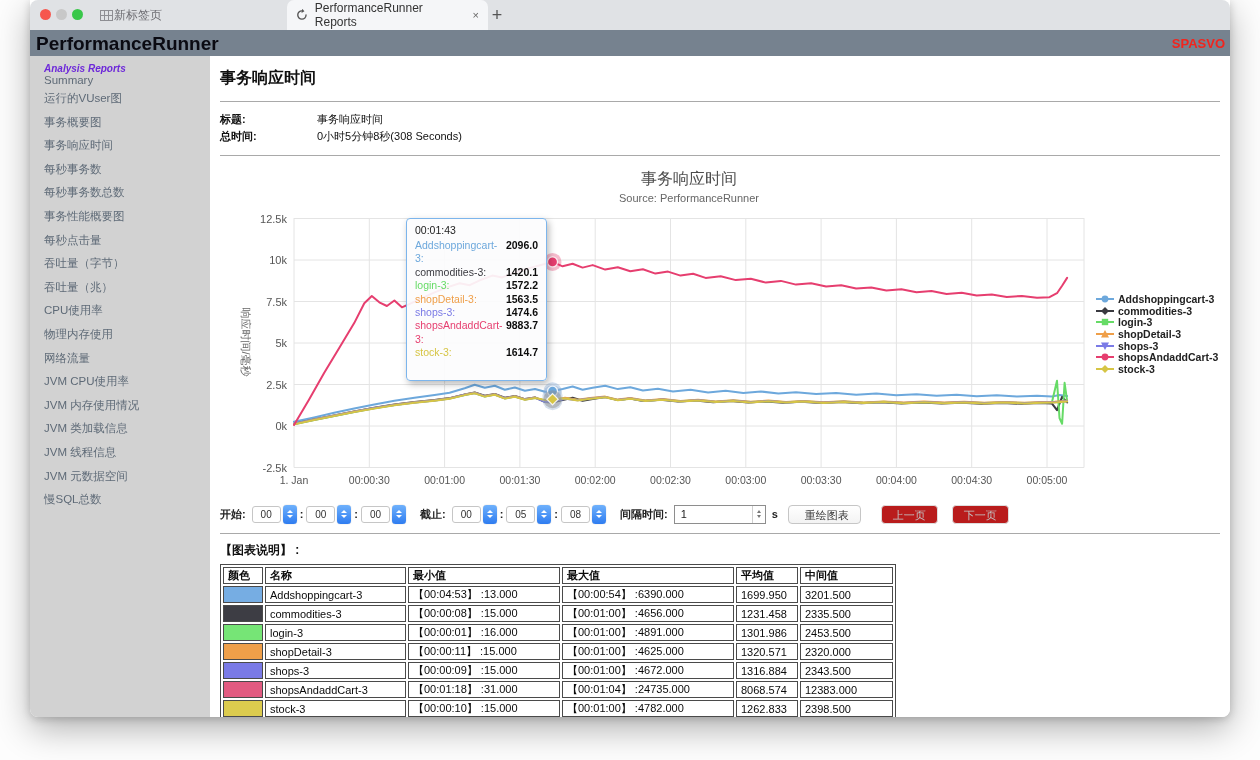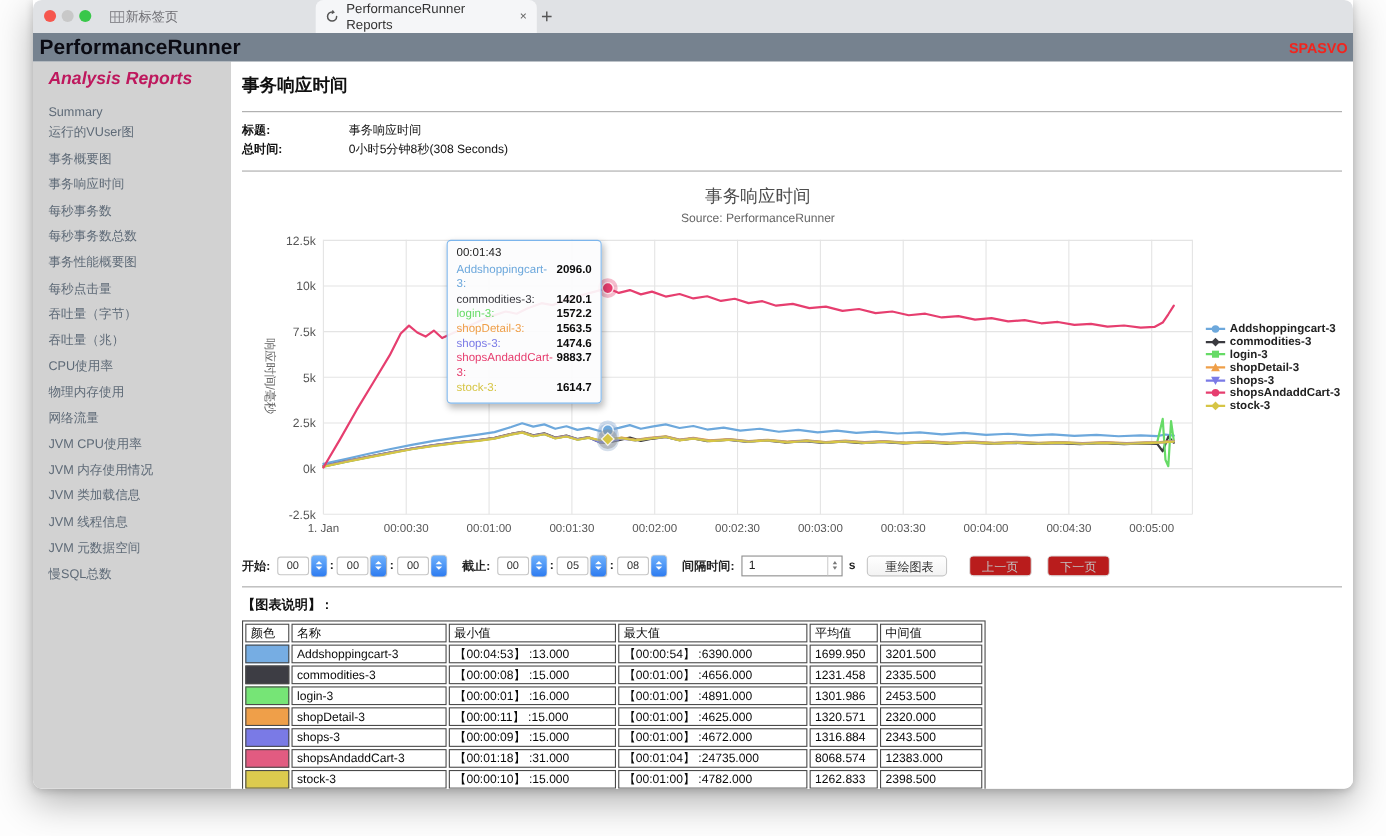"Analysis Reports" .sidebar-title { color: #be185d -> #6d28d9; font-size: 16px -> 10px; margin-bottom: 15px -> none }
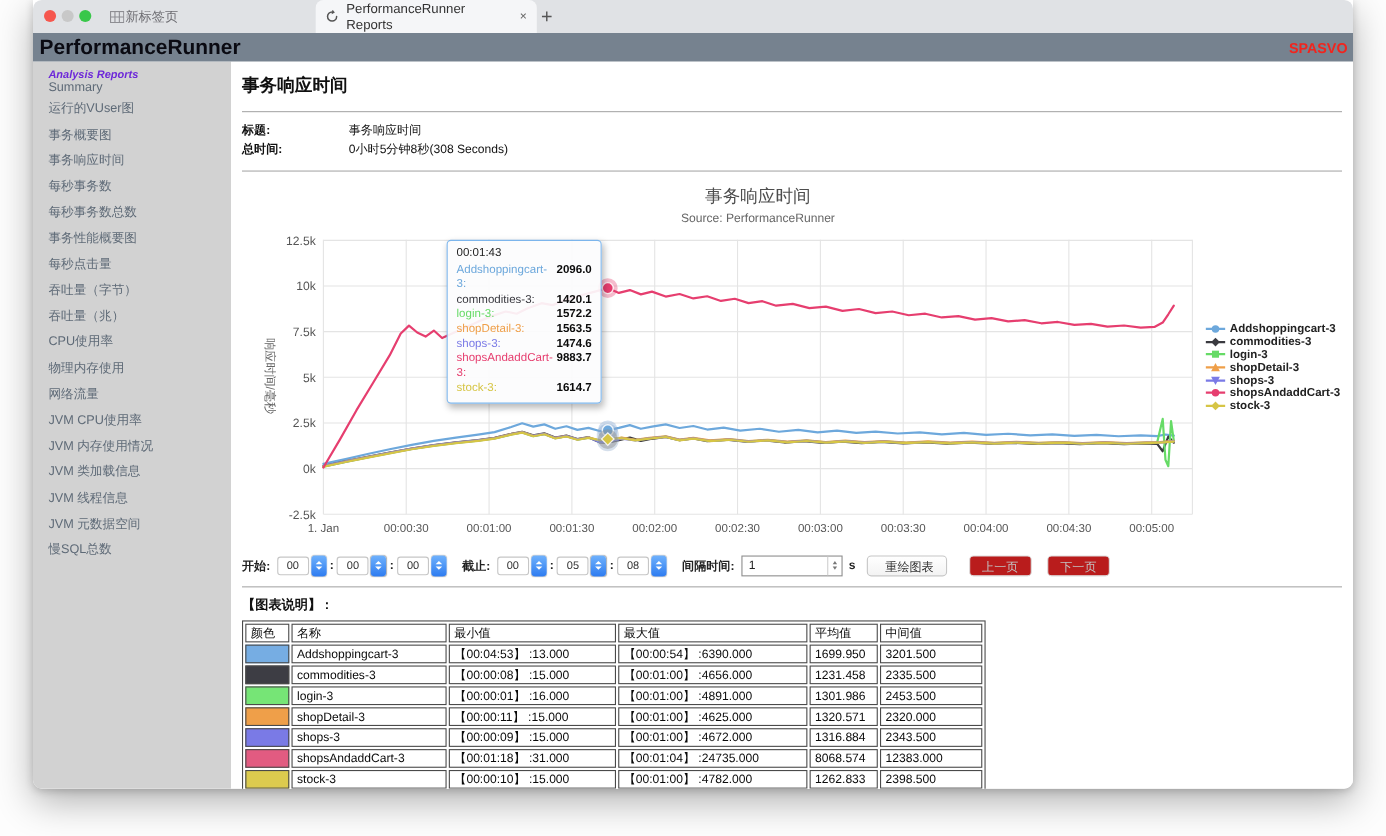"00:01:43" .tooltip { padding: 5px 8px 6px -> 5px 8px 20px }
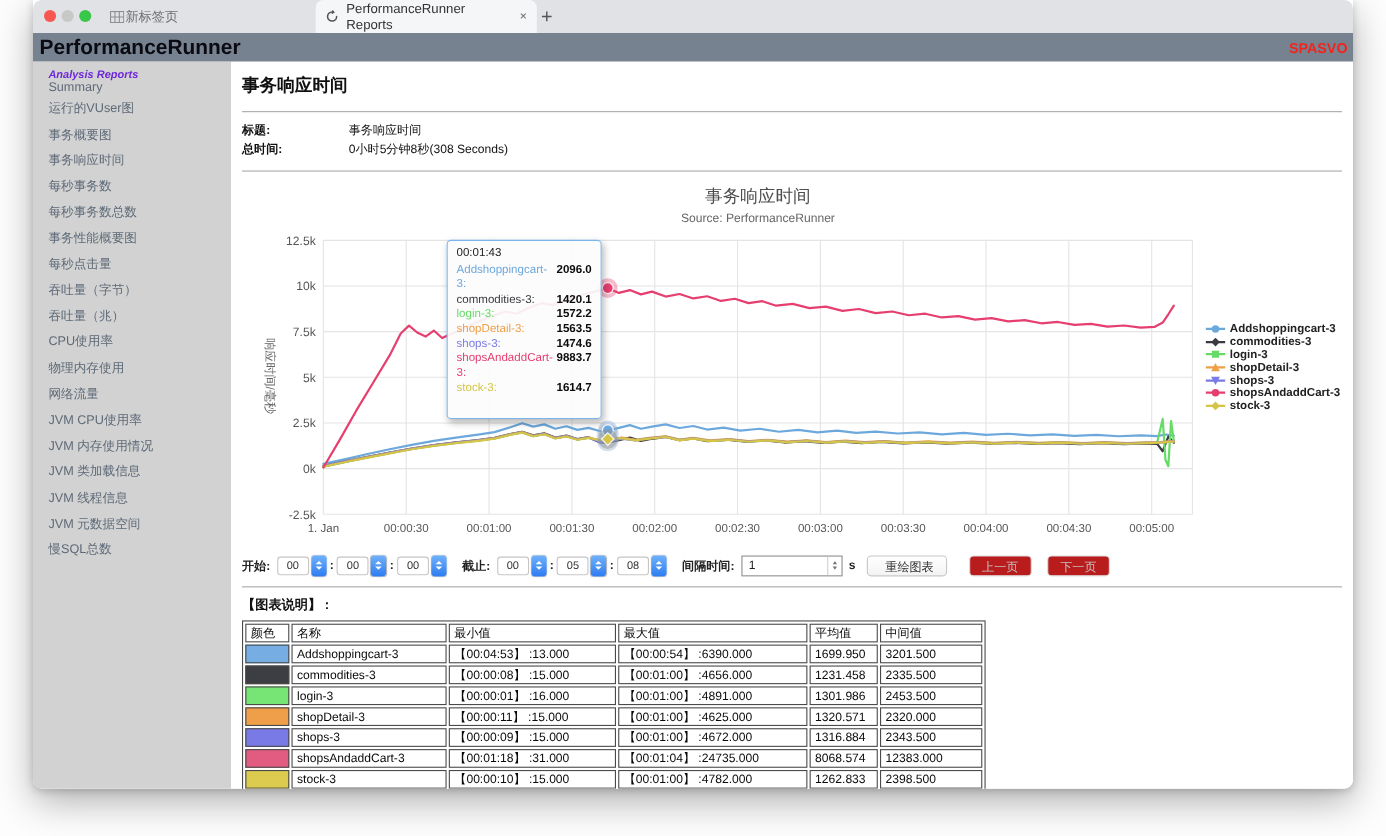"颜色" table.legend-table th { font-weight: normal -> bold }
